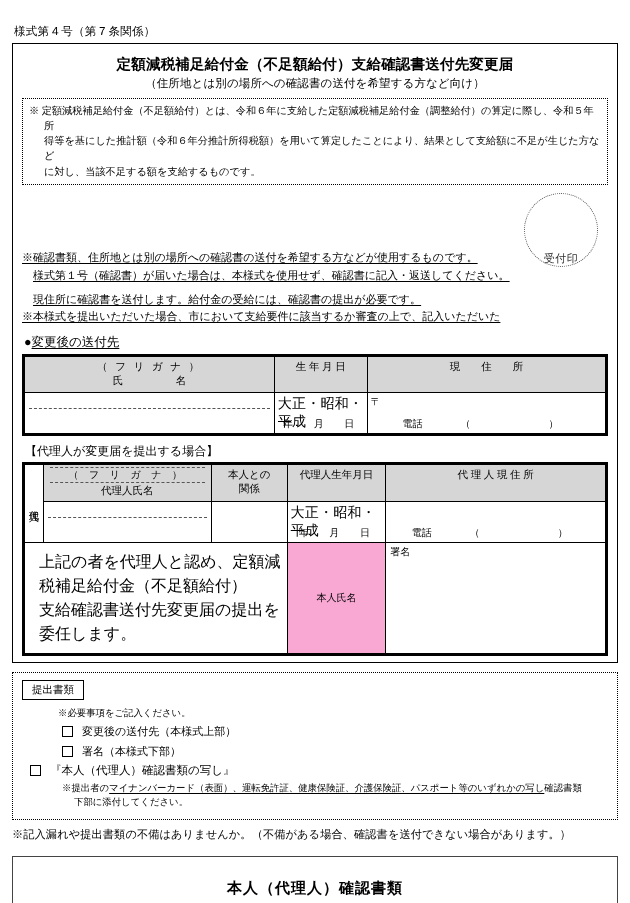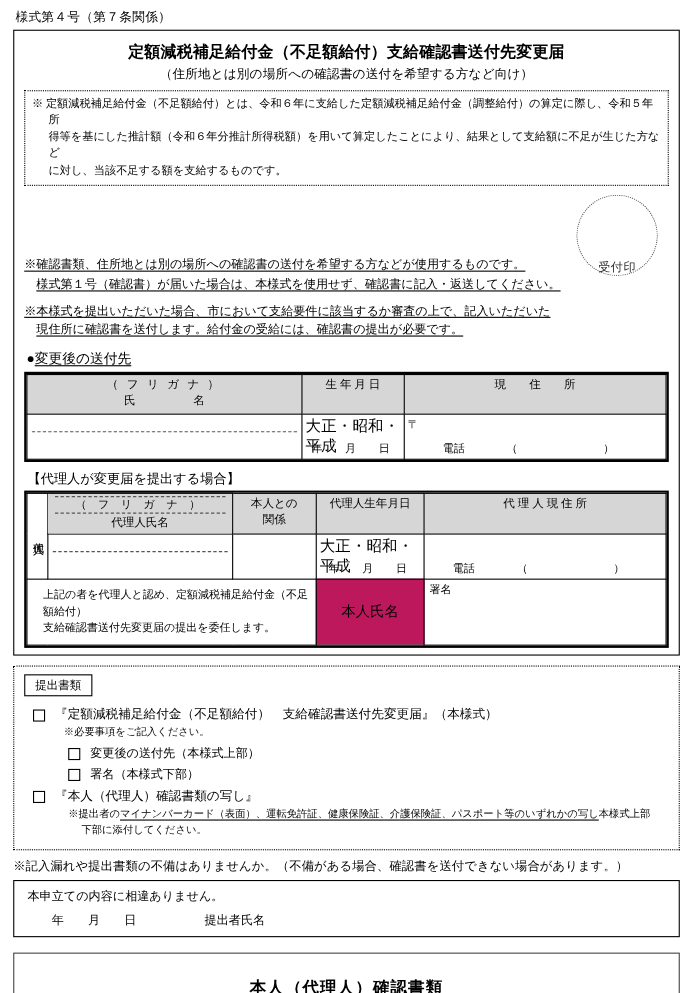"様式第４号（第７条関係）" .page { padding: 0 12px -> 16px 12px }
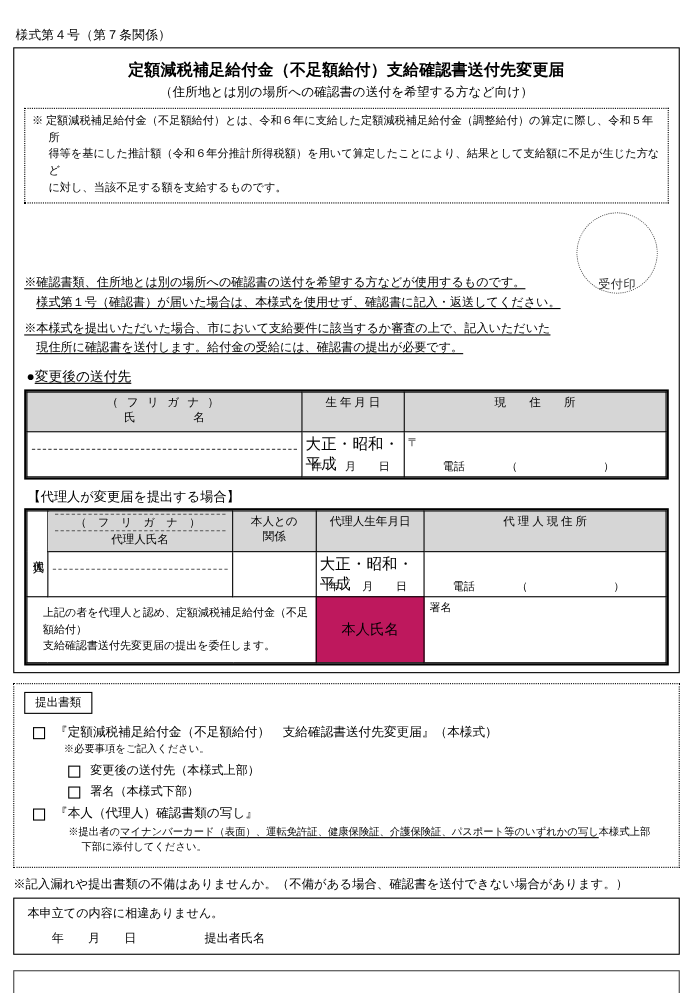"※本様式を提出いただいた場合、市において支給要件に該当するか審査の上で、記入いた" span.instr-line { order: before "現住所に確認書を送付します。給付金の受給には、確認書の提出が必要です。" -> after "現住所に確認書を送付します。給付金の受給には、確認書の提出が必要です。" }
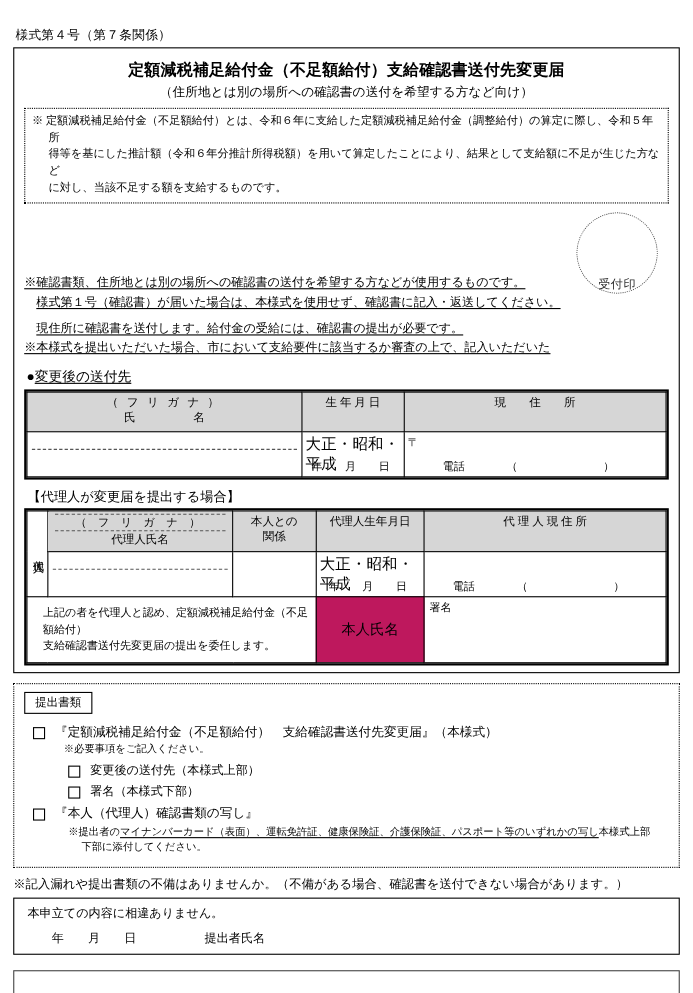"上記の者を代理人と認め、定額減税補足給付金（不足額給付）" .commit-cell { font-size: 10px -> 16px }
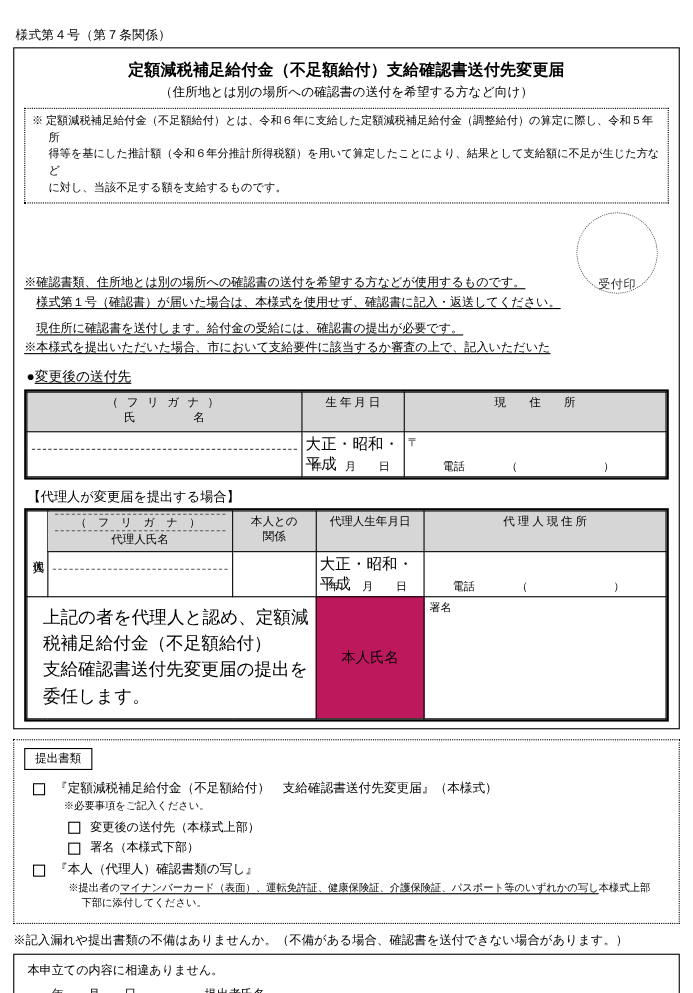"本人氏名" .shaded-mid { background: #be185d -> #f9a8d4; font-size: 13px -> 10px }
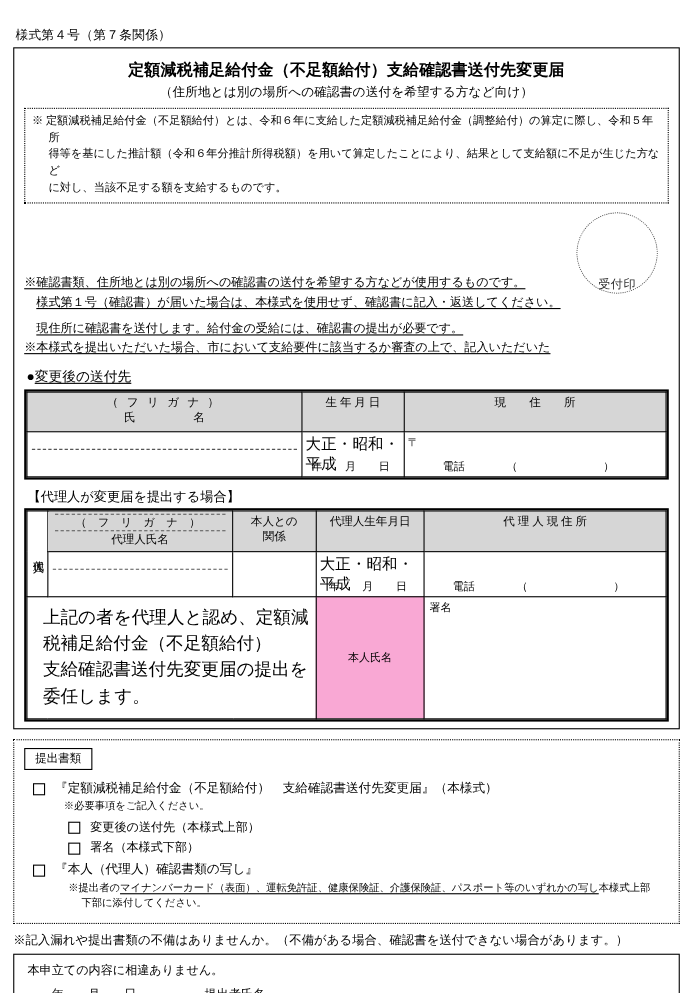"『定額減税補足給付金（不足額給付） 支給確認書送付先変更届』（本様式）" div.check-row { html: <div> <span></span> <span>『定額減税補足給付金（不足額給付） 支給確認書送付先変更届』（本様式）</span> </div> -> none }
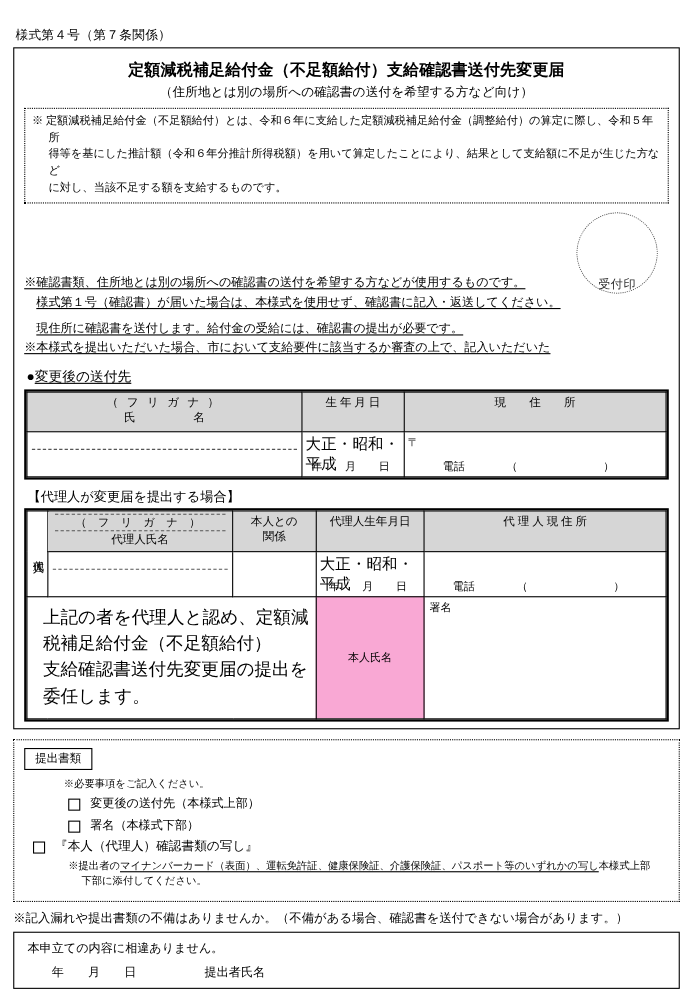"本様式上部" span { text: 本様式上部 -> 確認書類 }
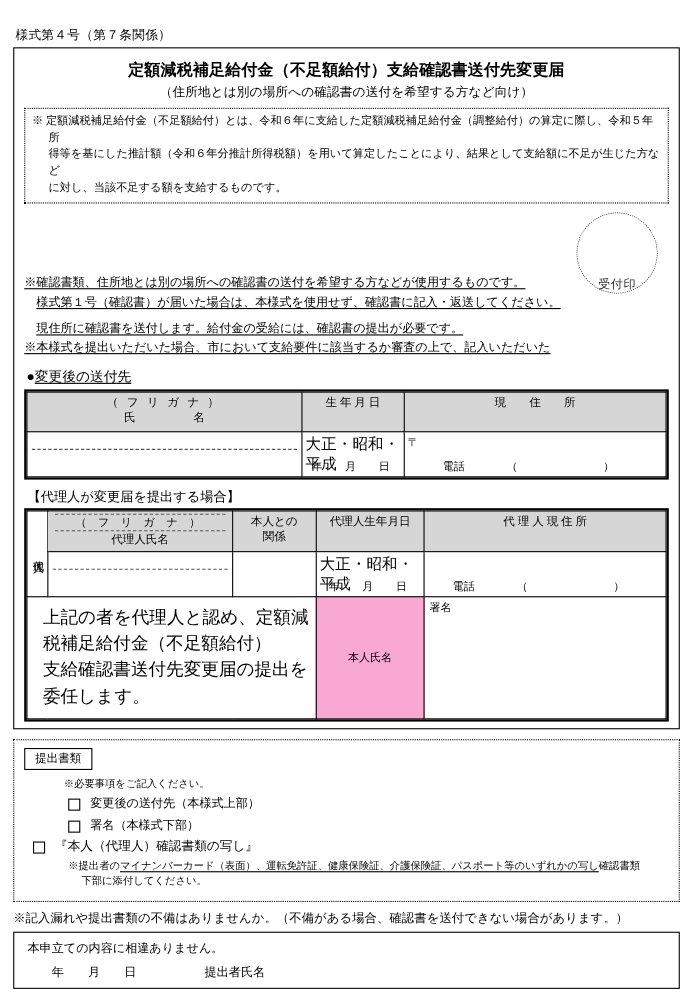"本申立ての内容に相違ありません。" div.decl-box { html: <div> <div>本申立ての内容に相違ありません。</div> <div> <span>年</span><span>月</span><span>日</span><span>提出者氏名</span> </div> </div> -> none }
